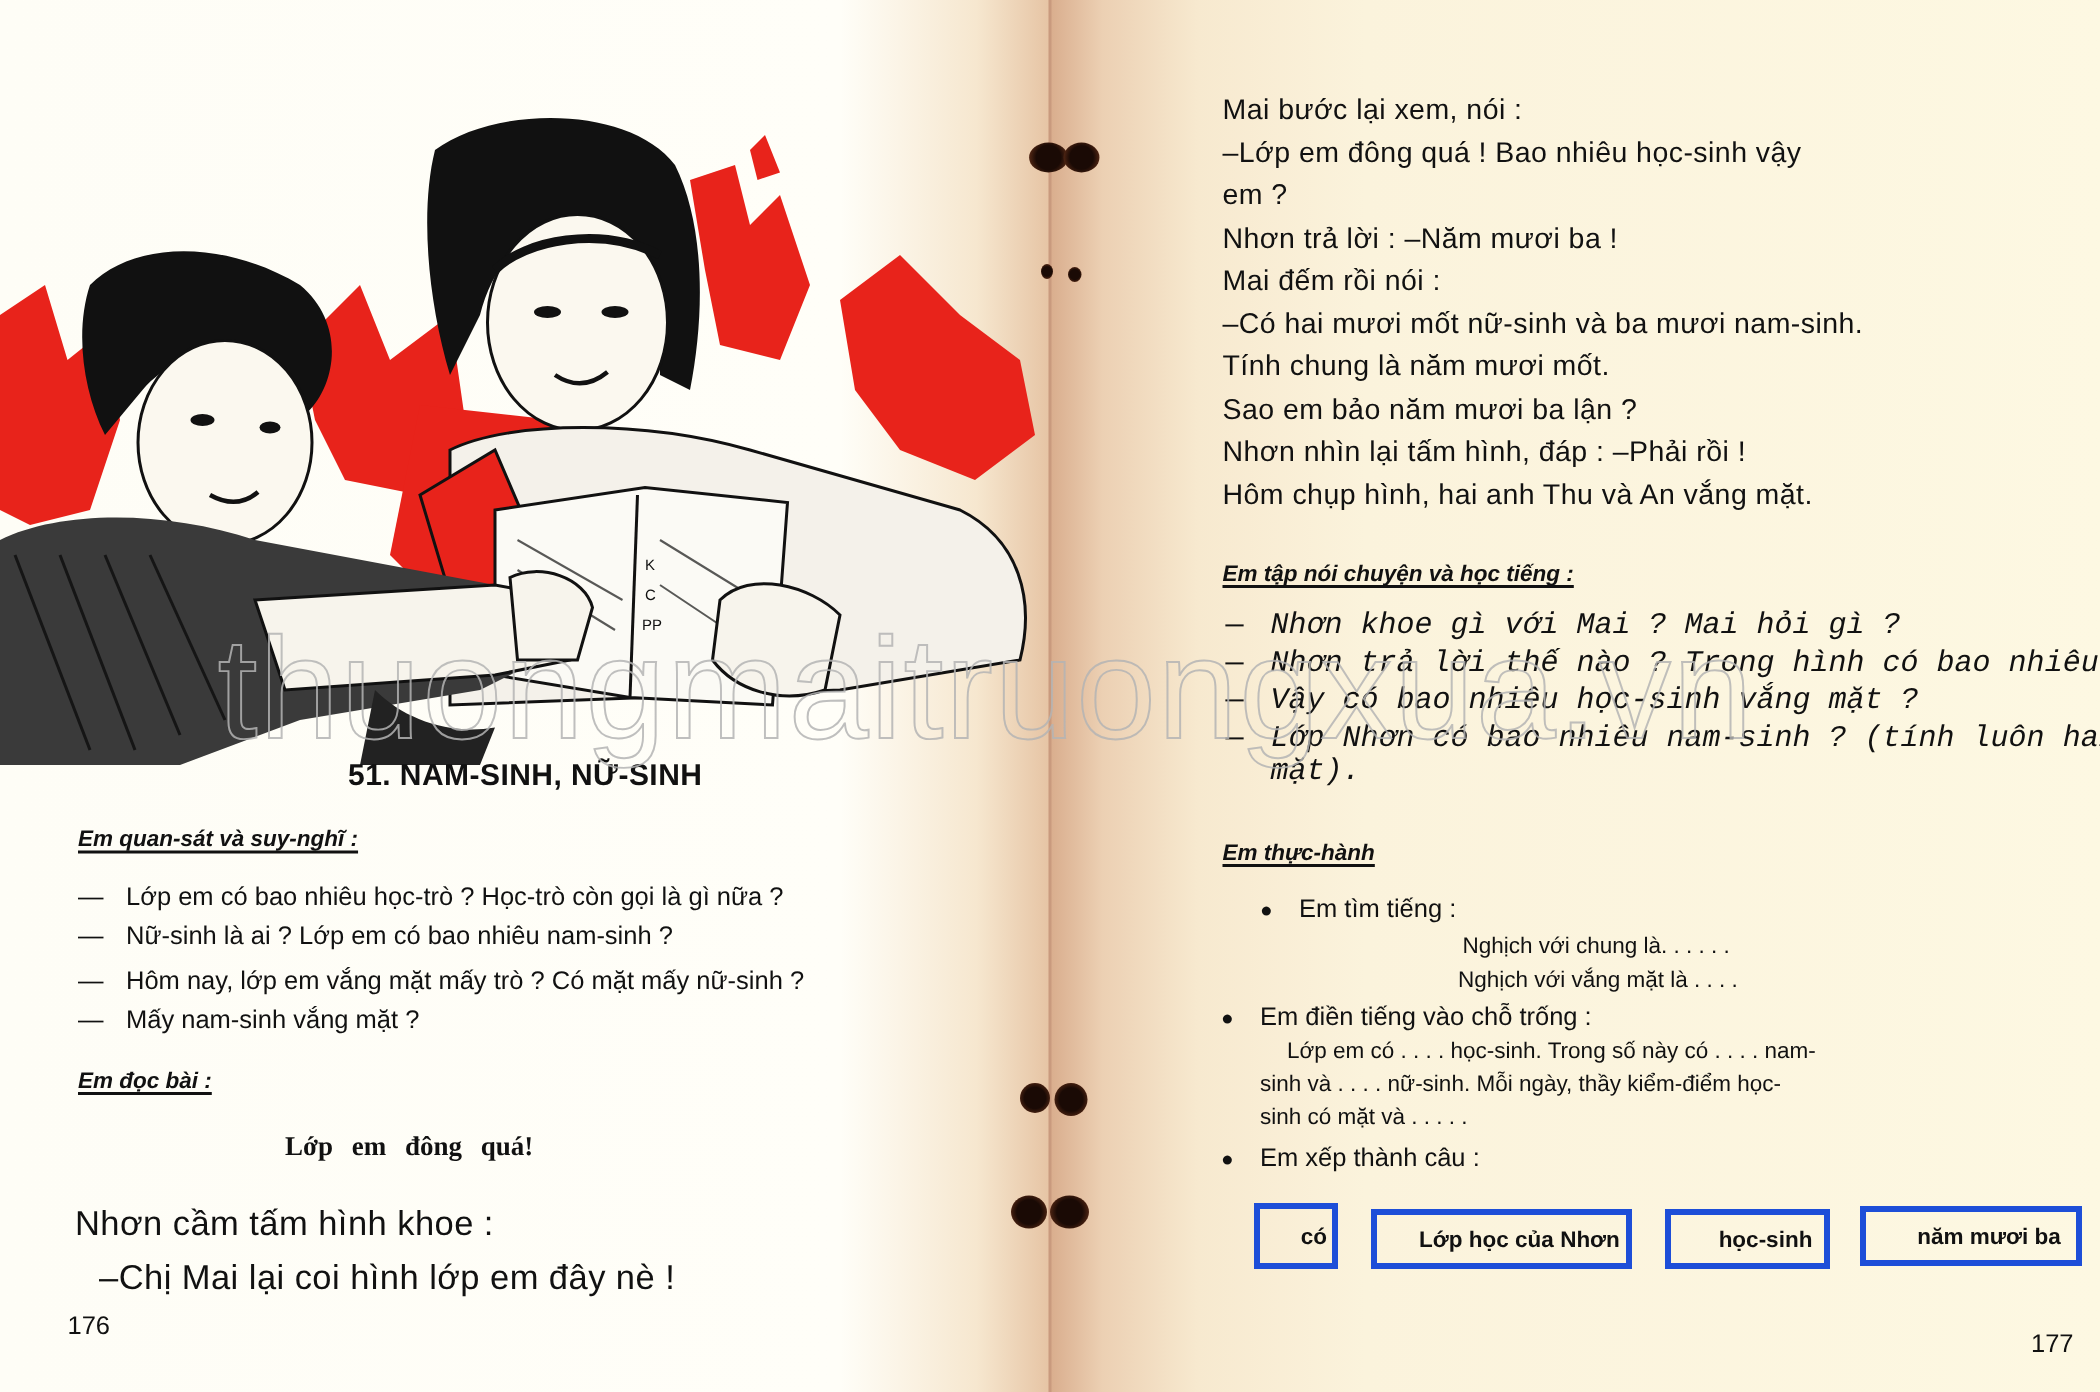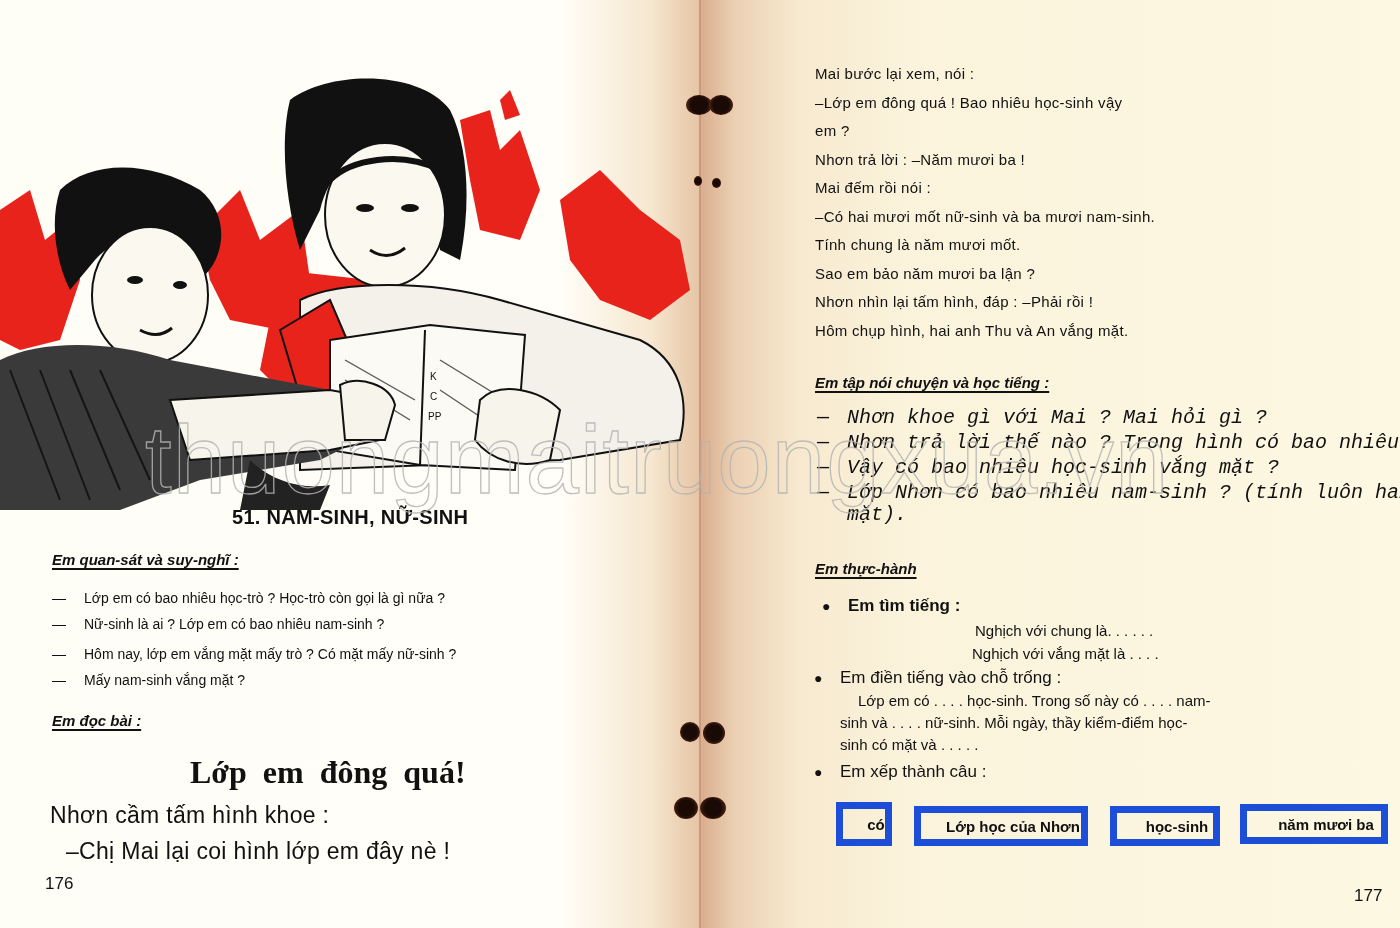"Mai bước lại xem, nói" .r-lines { font-size: 15px -> 19px }
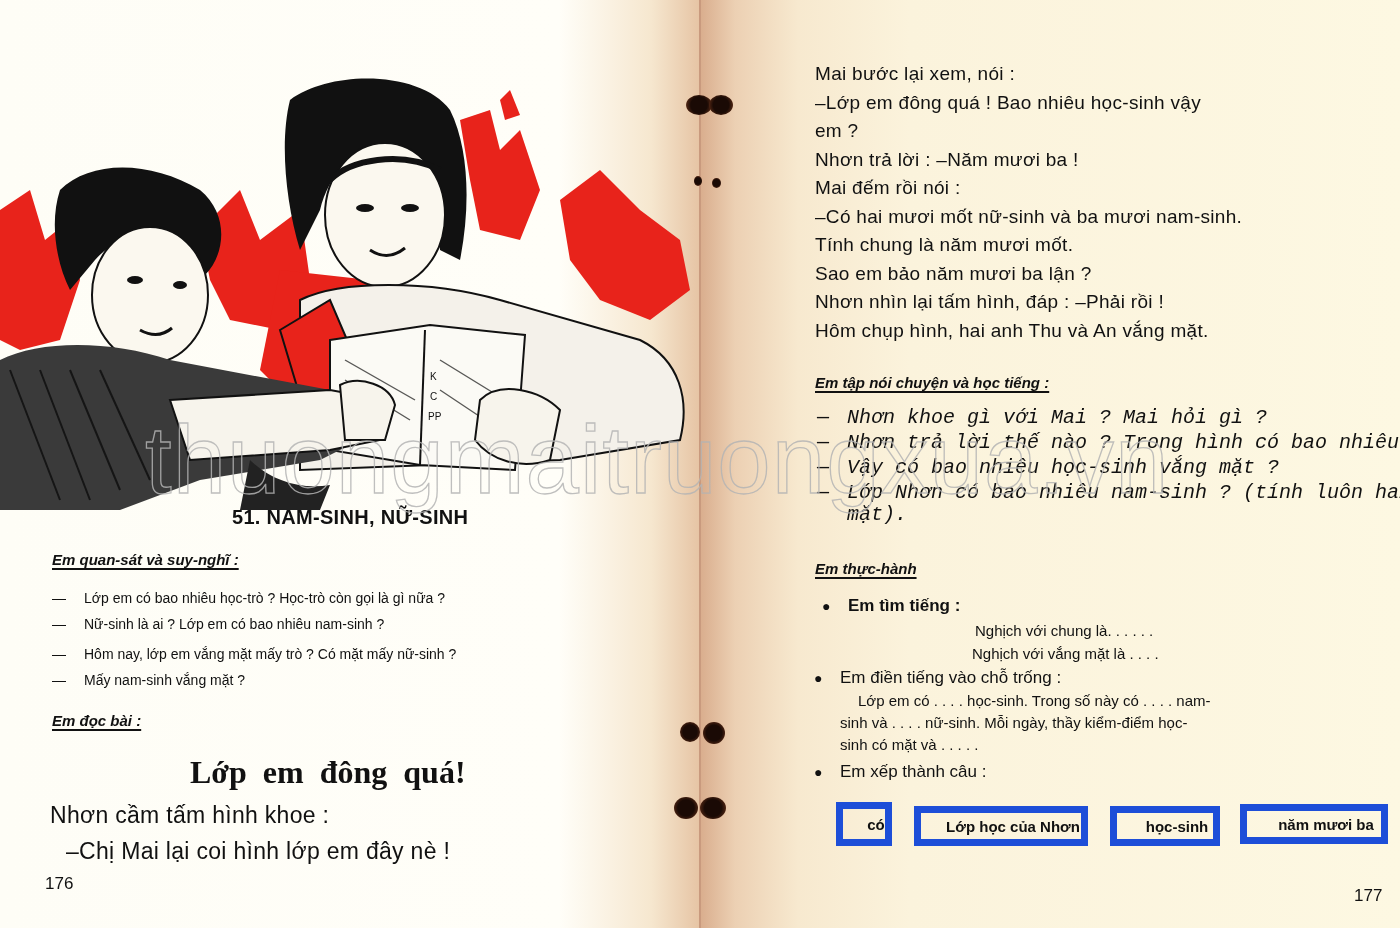"— Lớp em có bao" .q-list { font-size: 14px -> 17px }
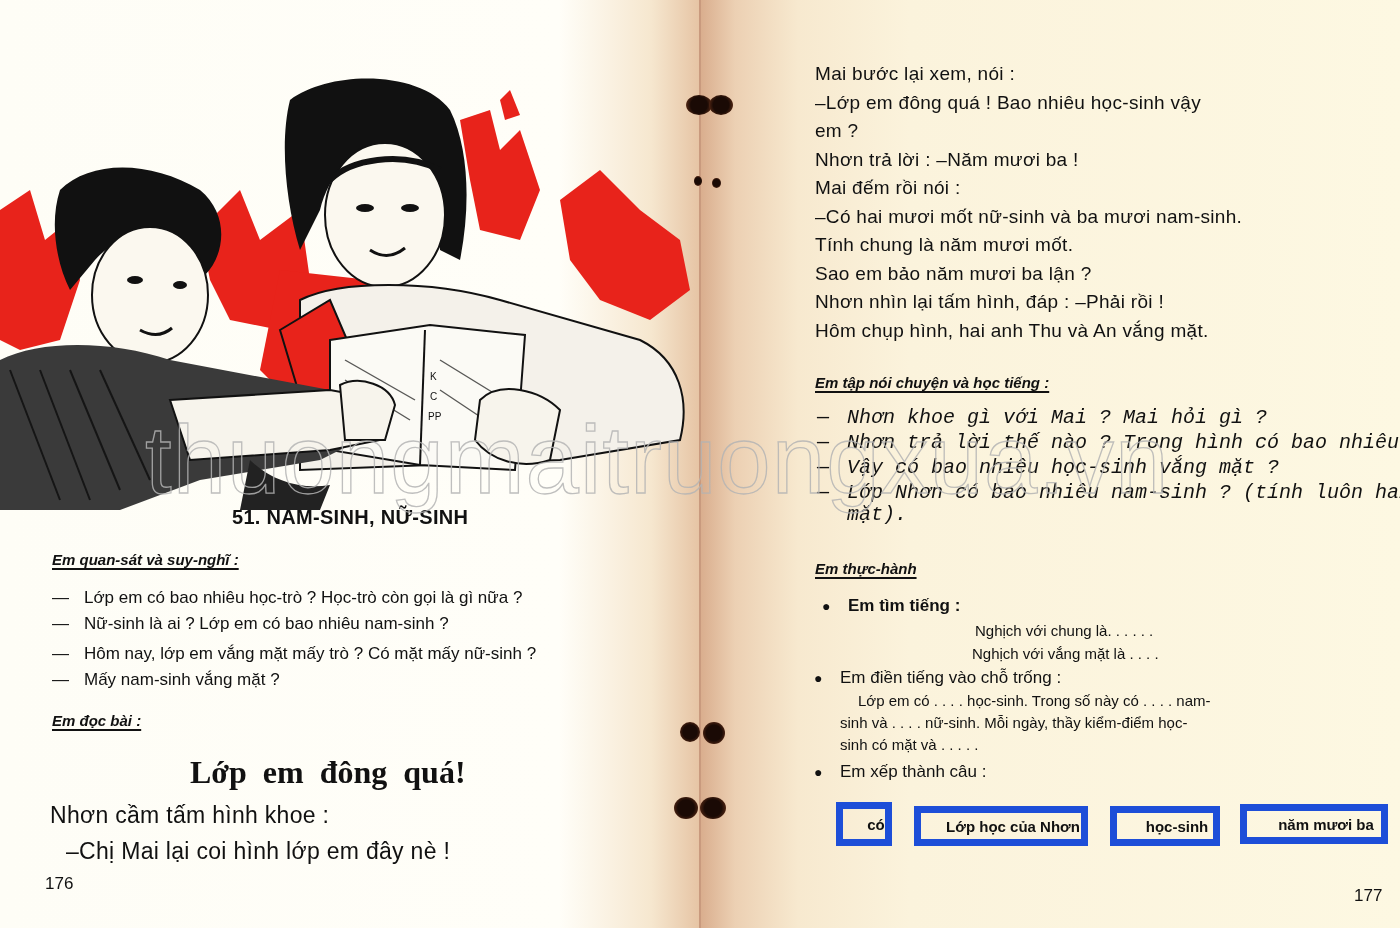"● Em tìm tiếng :" div.bullet { font-weight: bold -> none; left: 822px -> 840px }
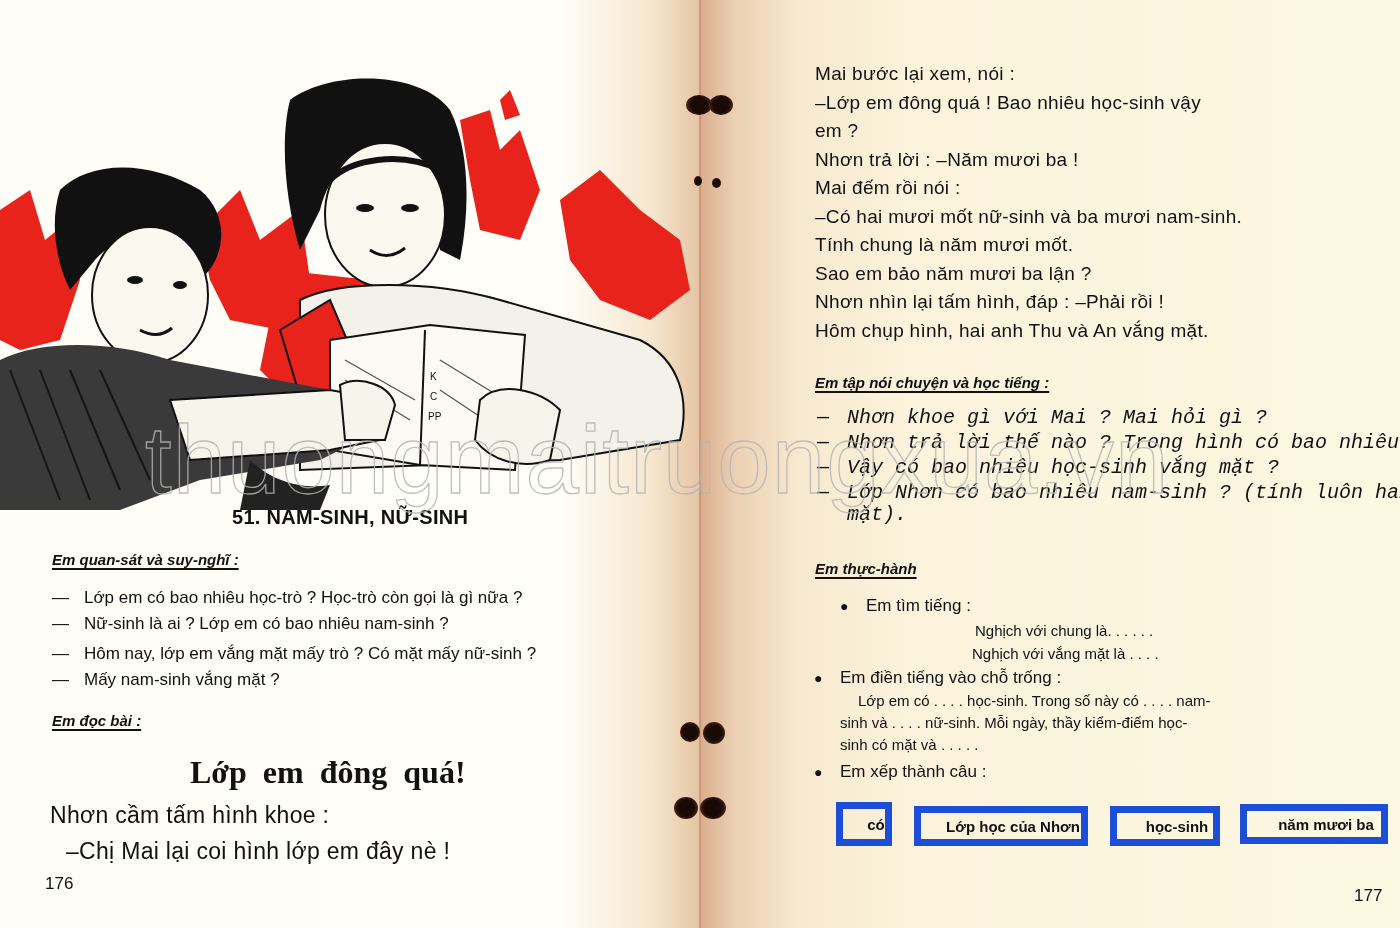"Lớp em đông quá!" .reading-title { font-size: 32px -> 18px }
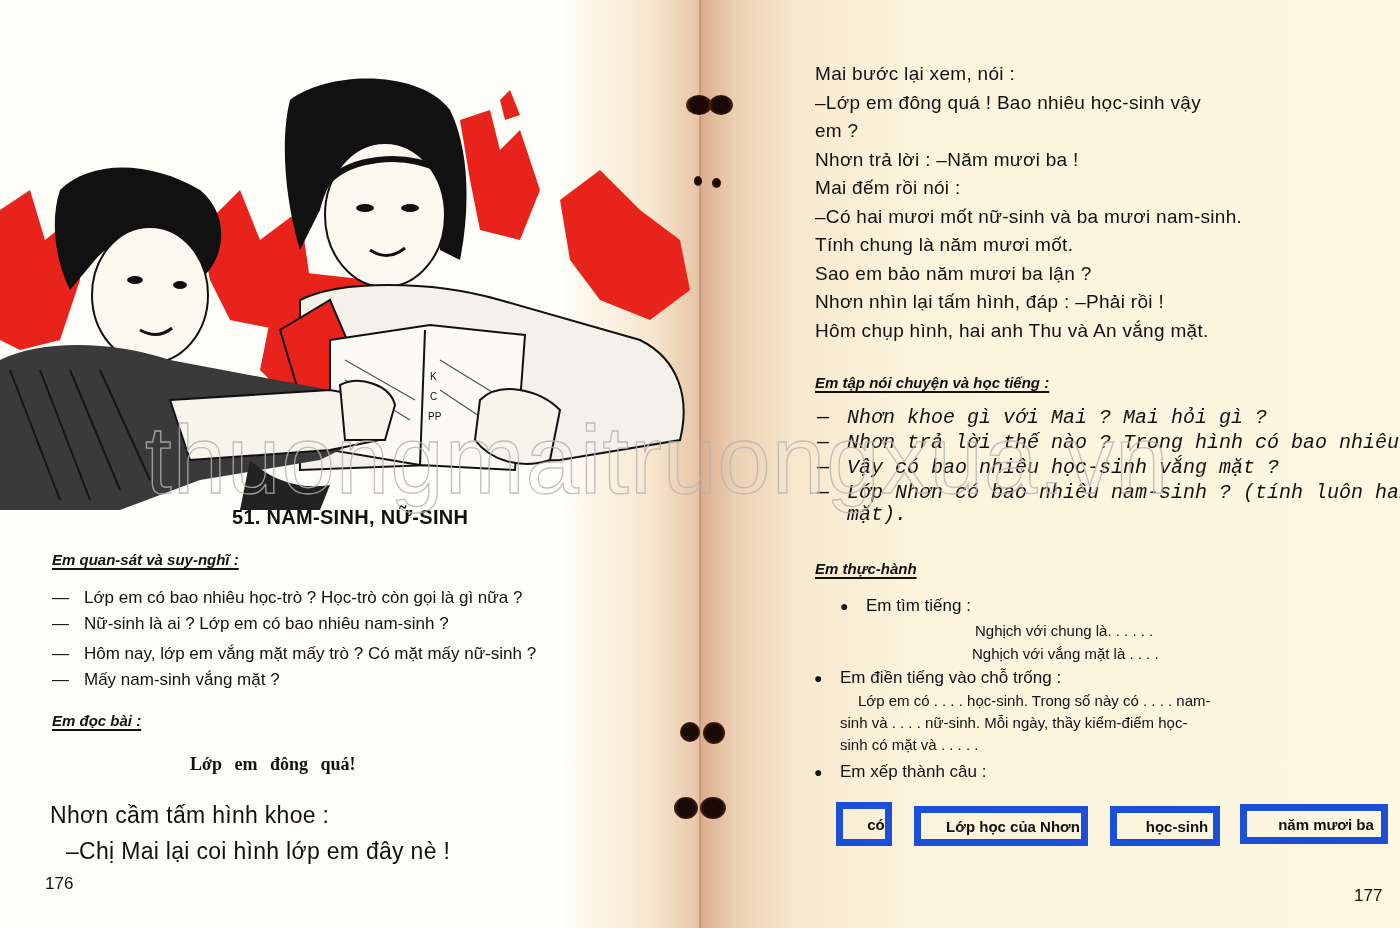"có" .word-box { border: 7px solid #1d4ed8 -> 4px solid #1d4ed8 }
